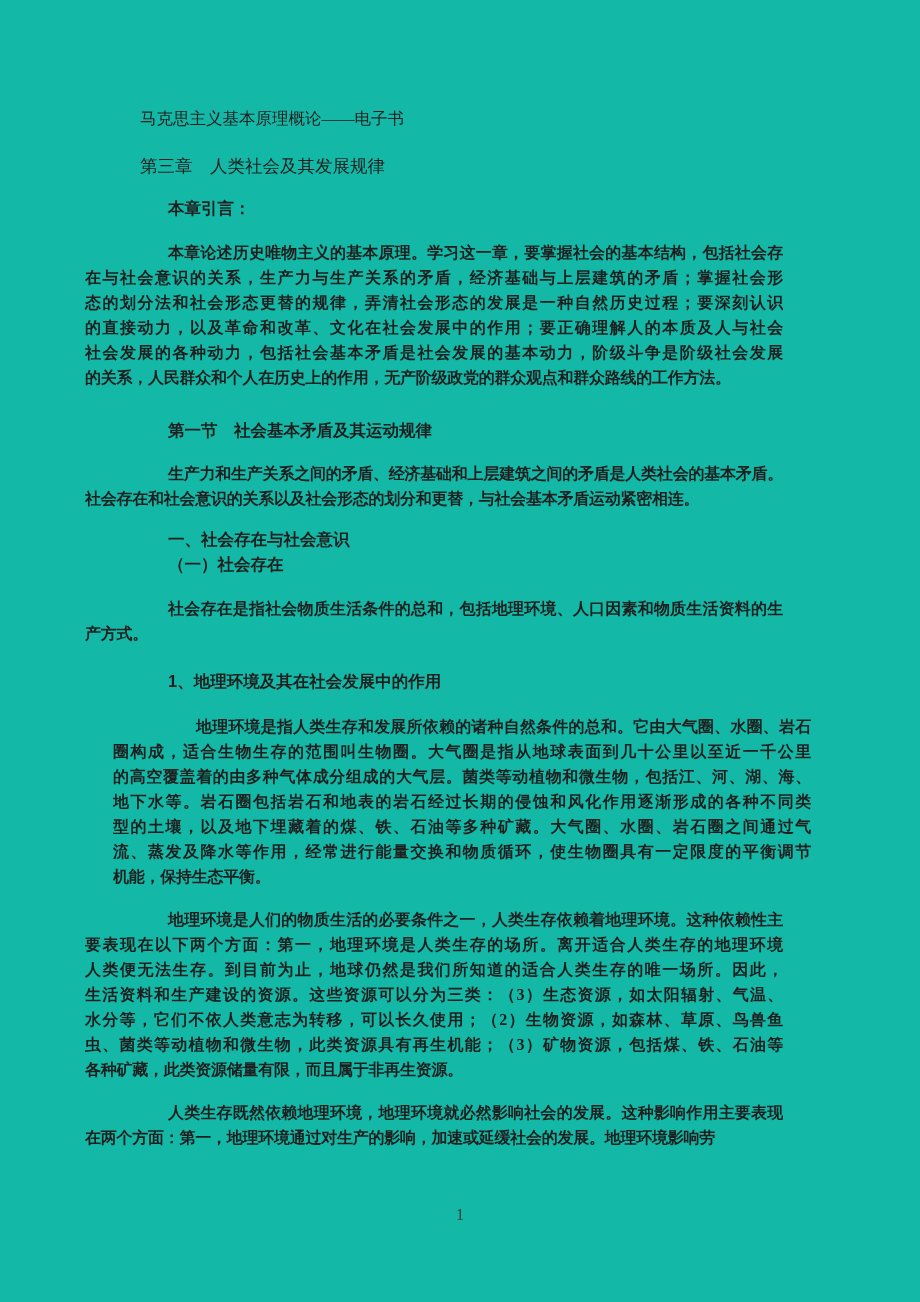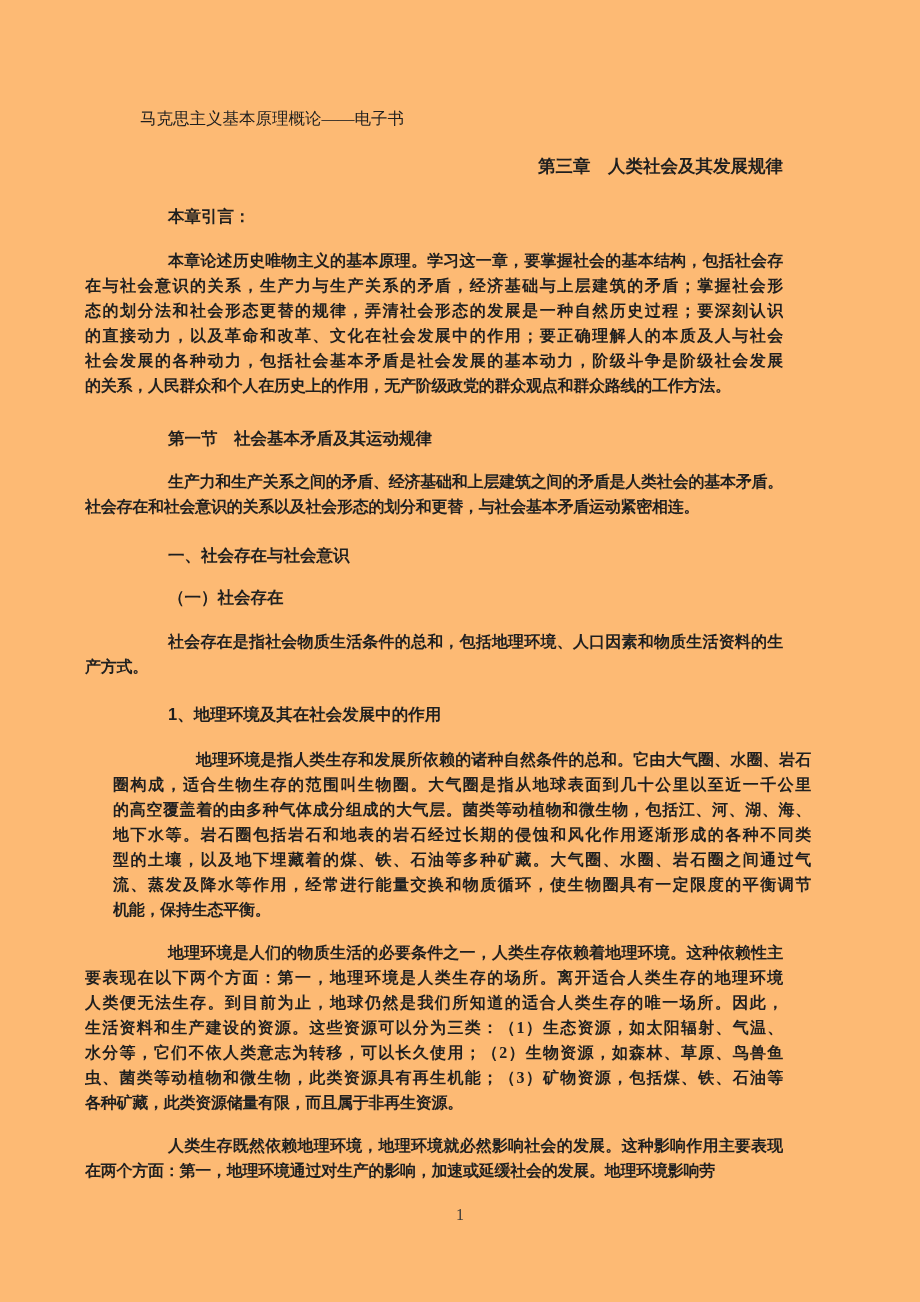"马克思主义基本原理概论——电子书" .page { background: #fdba74 -> #14b8a6 }
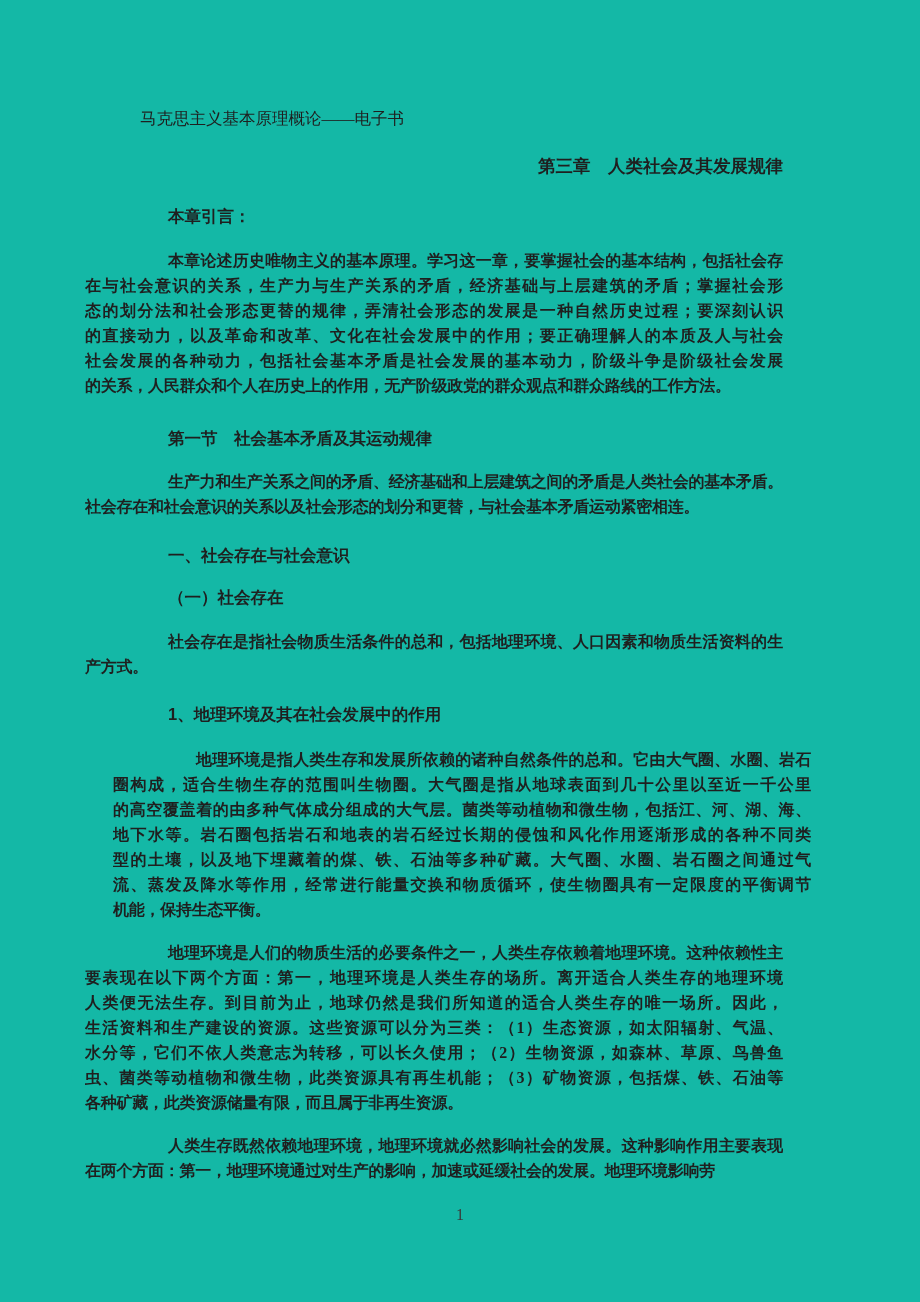"第三章 人类社会及其发展规律" .chapter-title { font-weight: bold -> normal; text-align: right -> left }
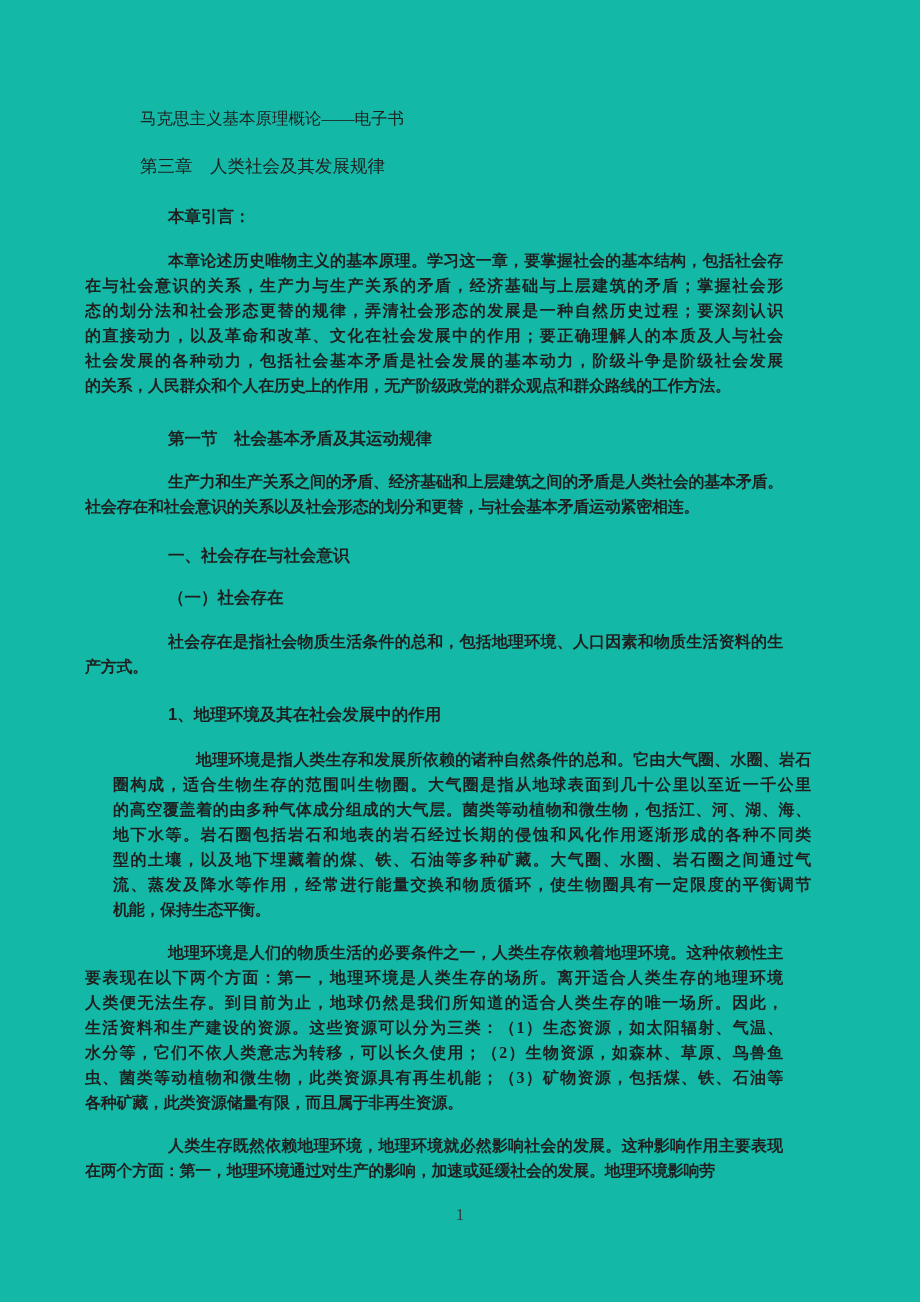"本章引言：" .mt24 { margin-top: 24px -> 16px }
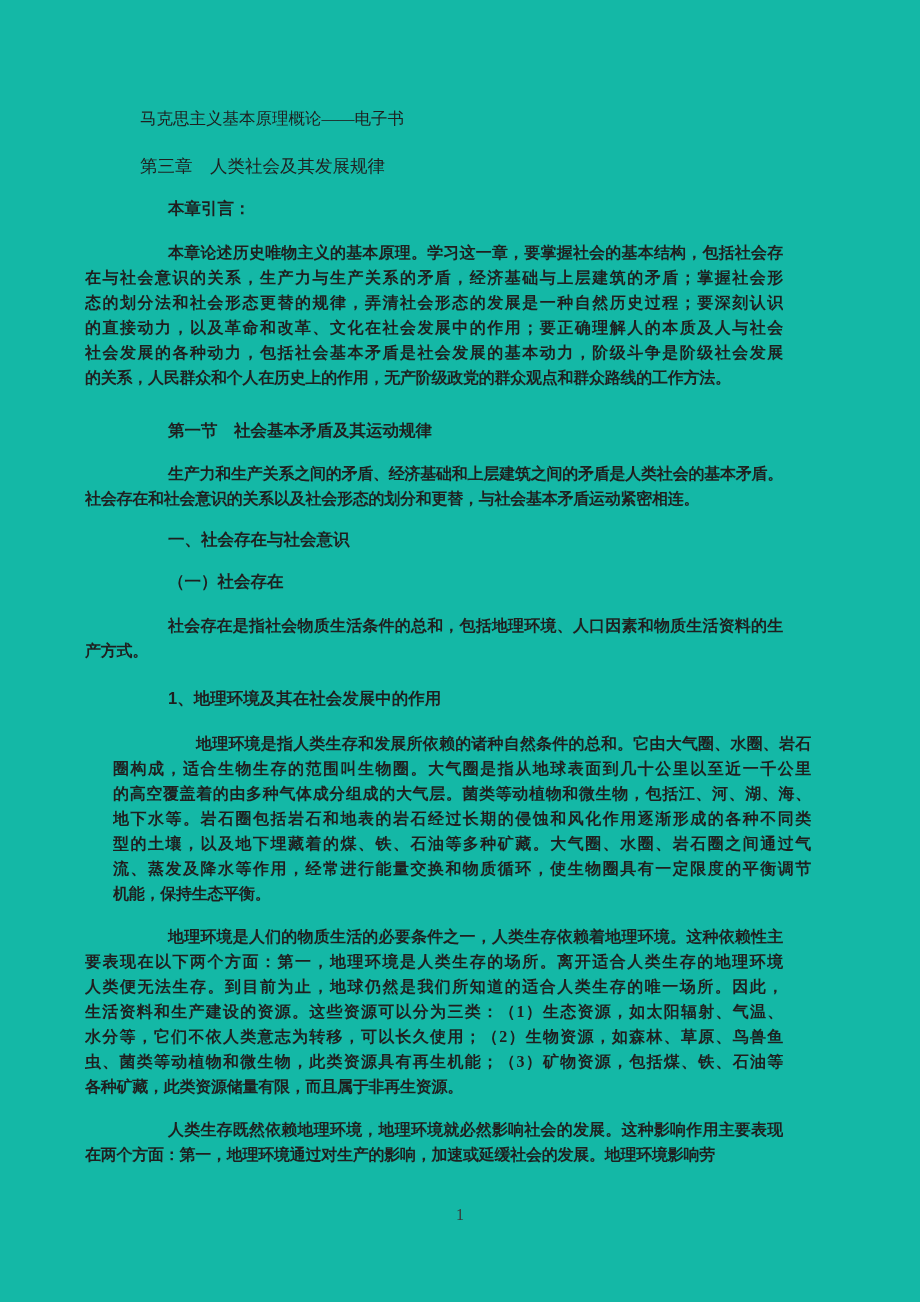"（一）社会存在" .mt17 { margin-top: 17px -> none }
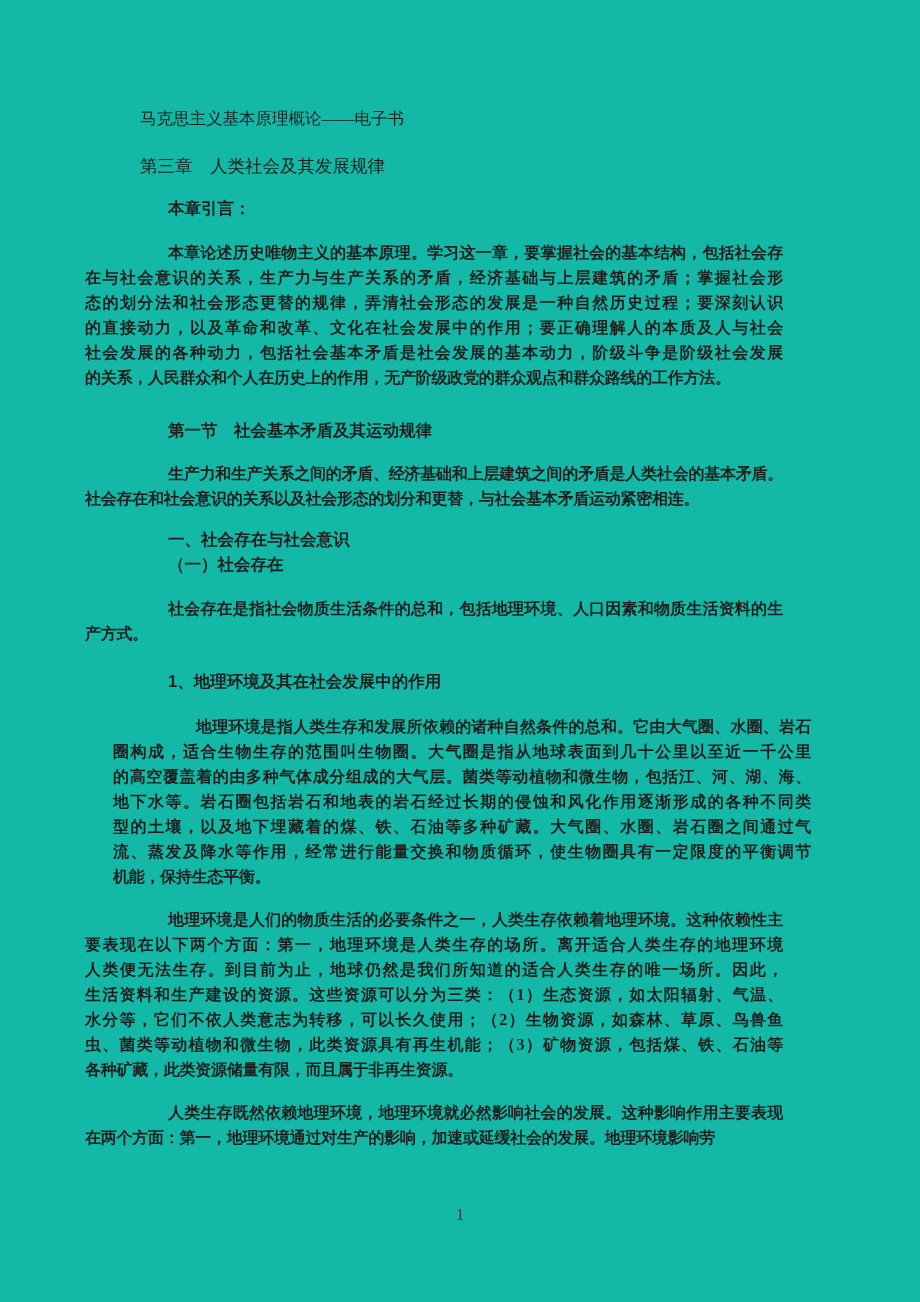"生活资料和生产建设的资源。这些资源可以分为三类：（1）生态资源，如太阳辐射、气温" div.line { text: 1 -> 3 }
